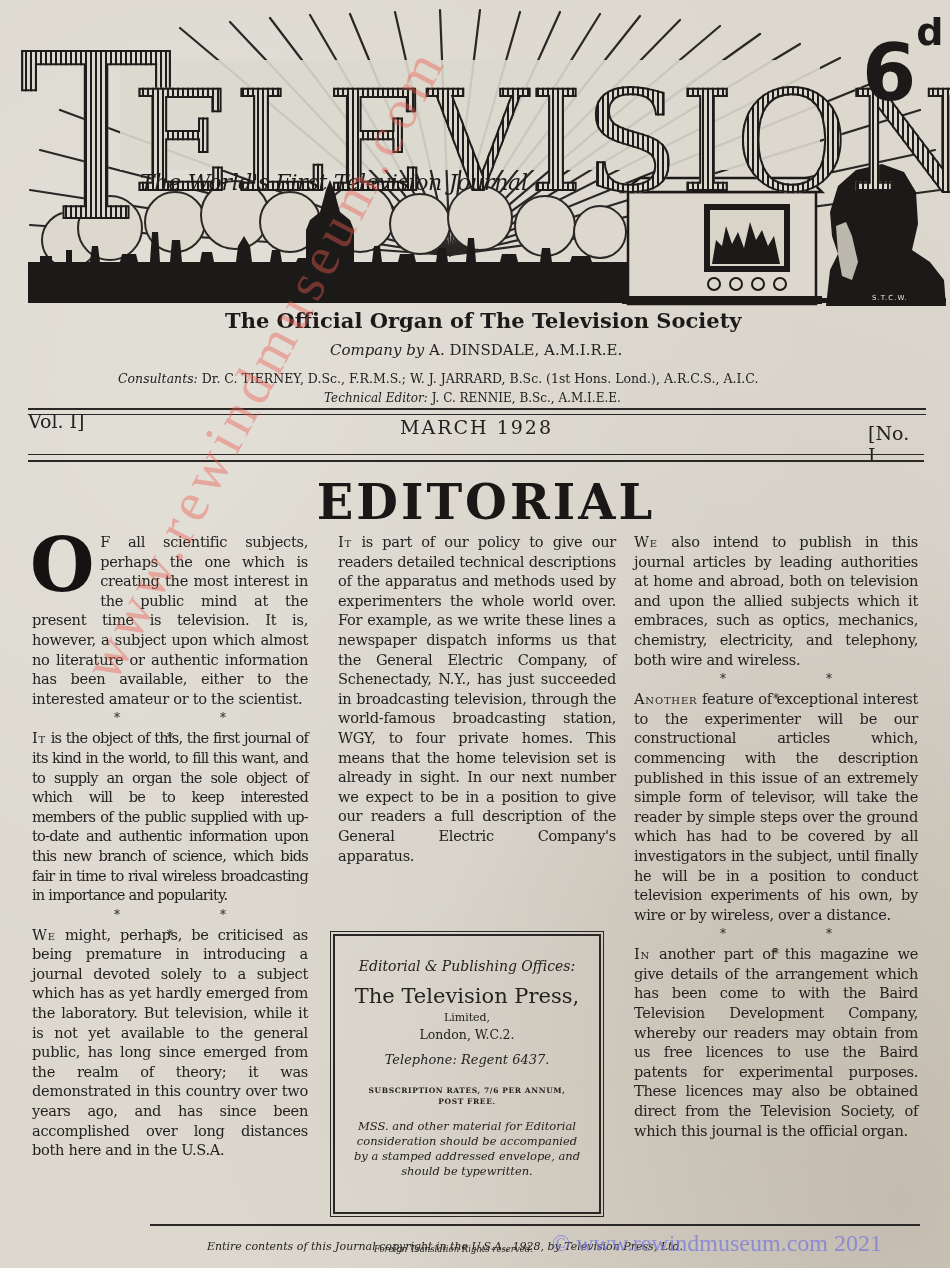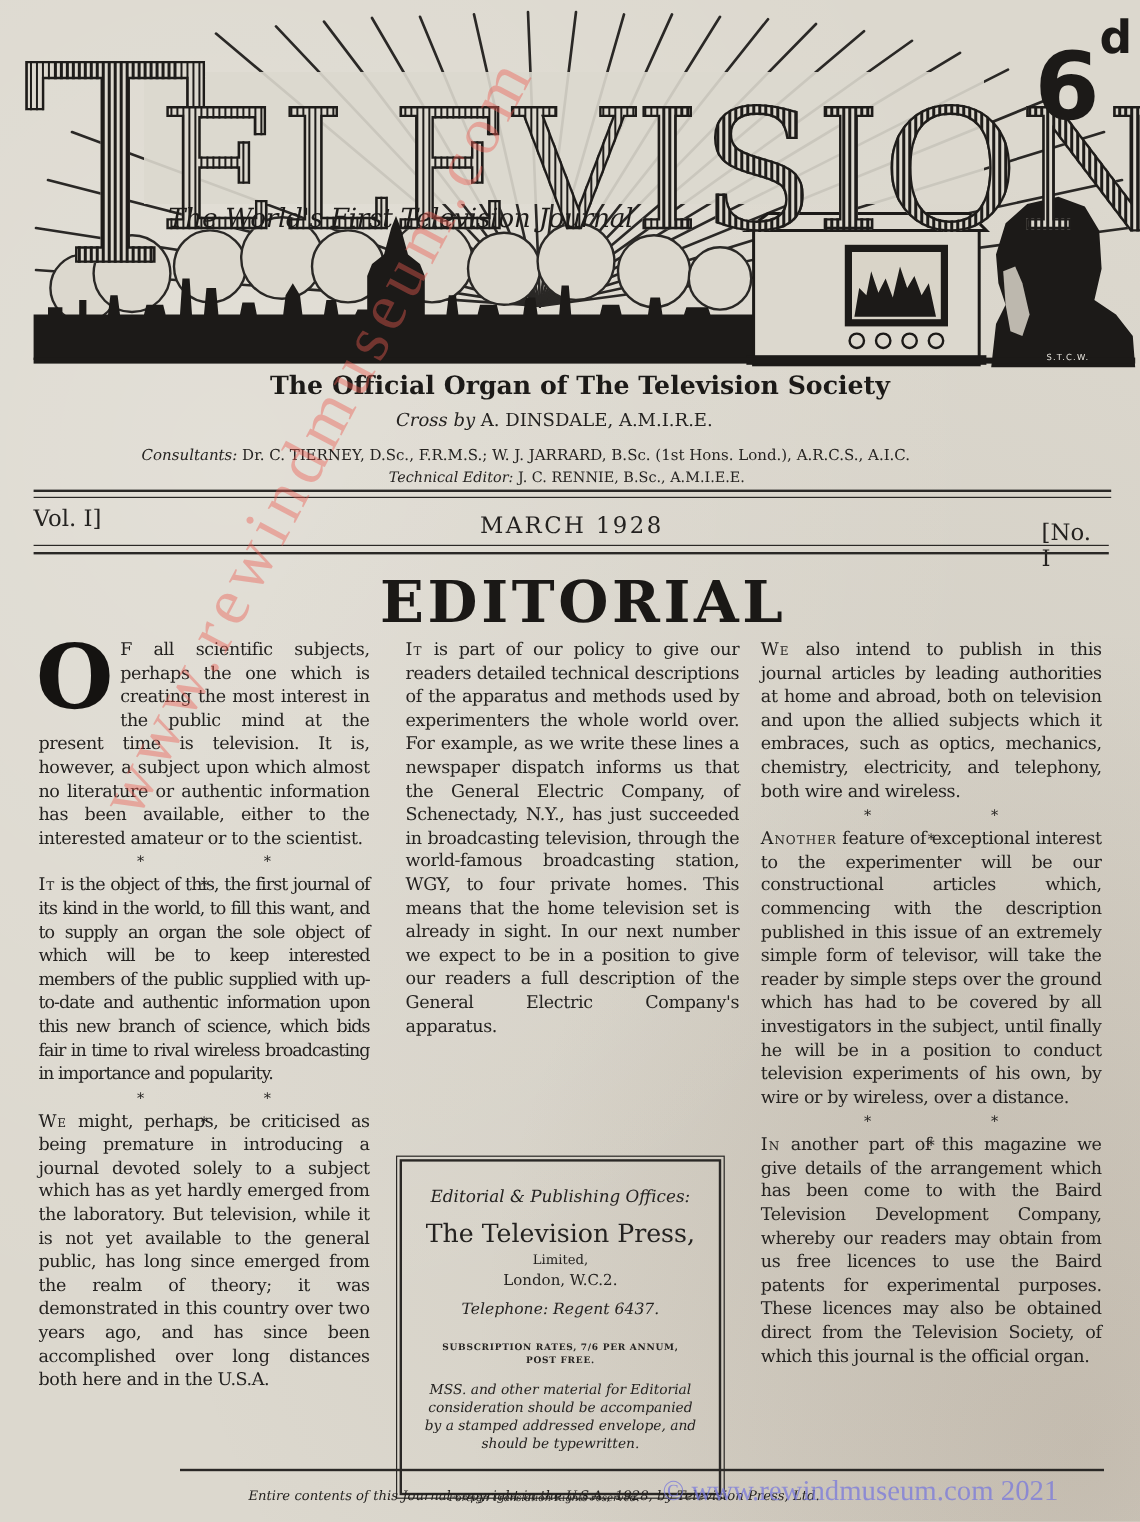"Cross by" i { text: Cross -> Company }
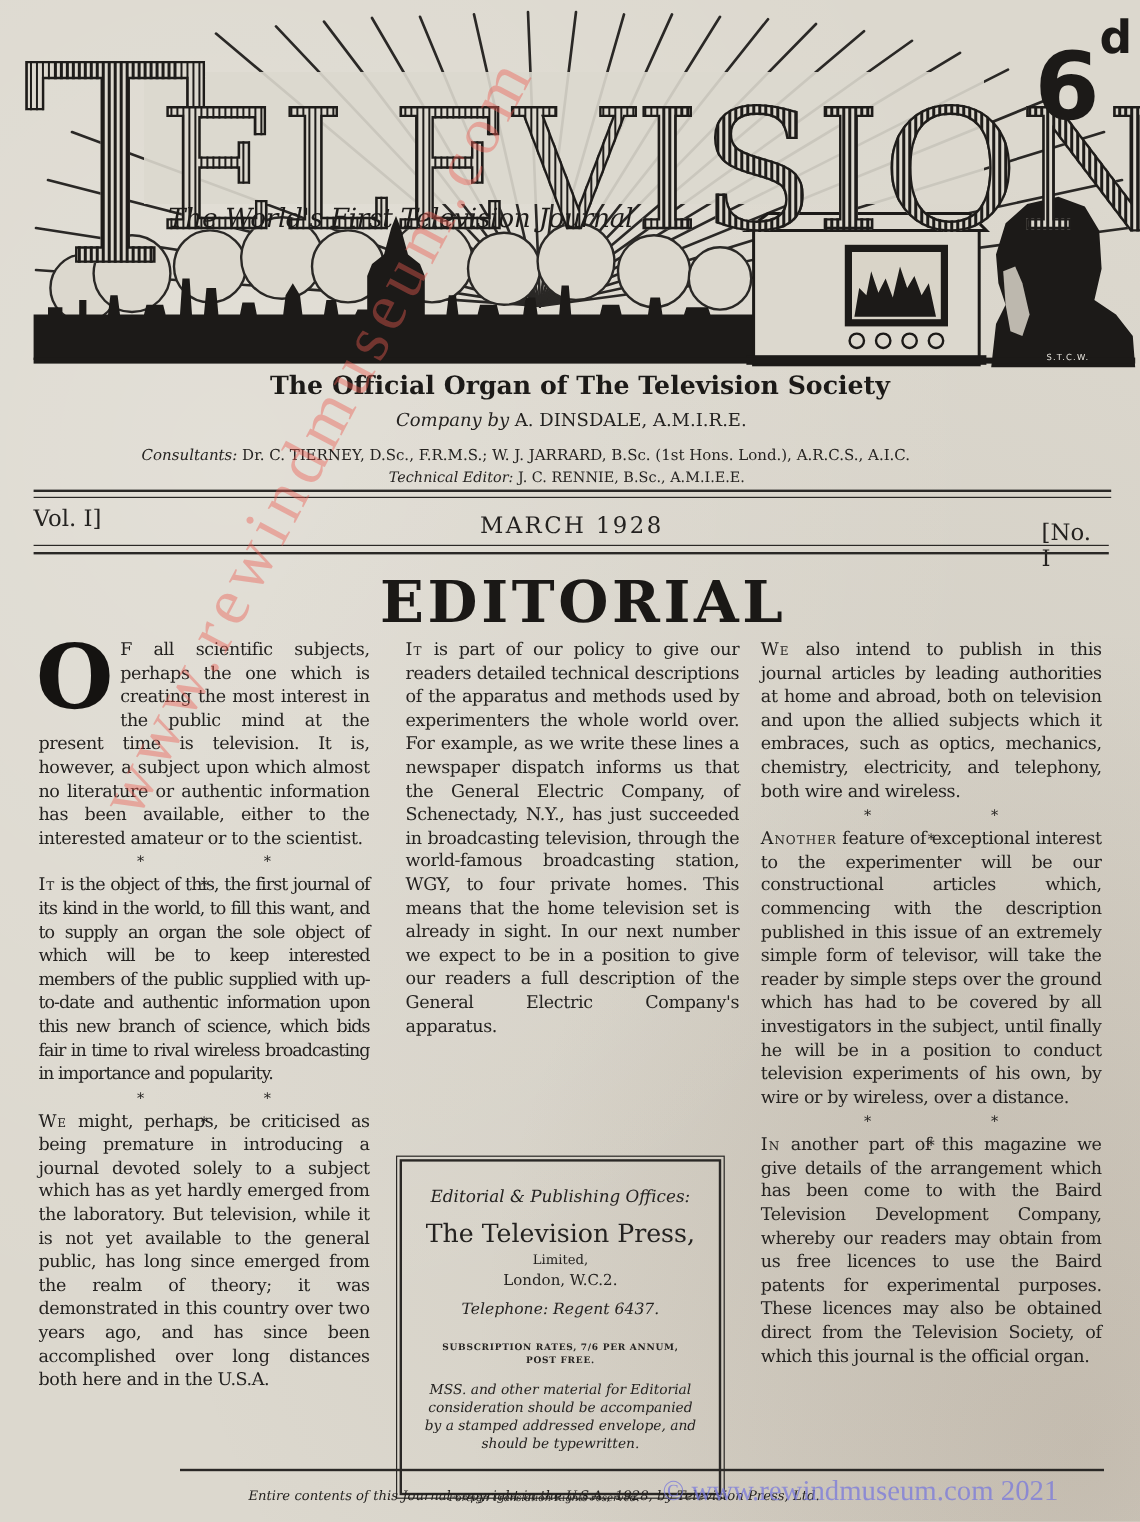"Vol. I]" .dateline { top: 419px -> 408px }
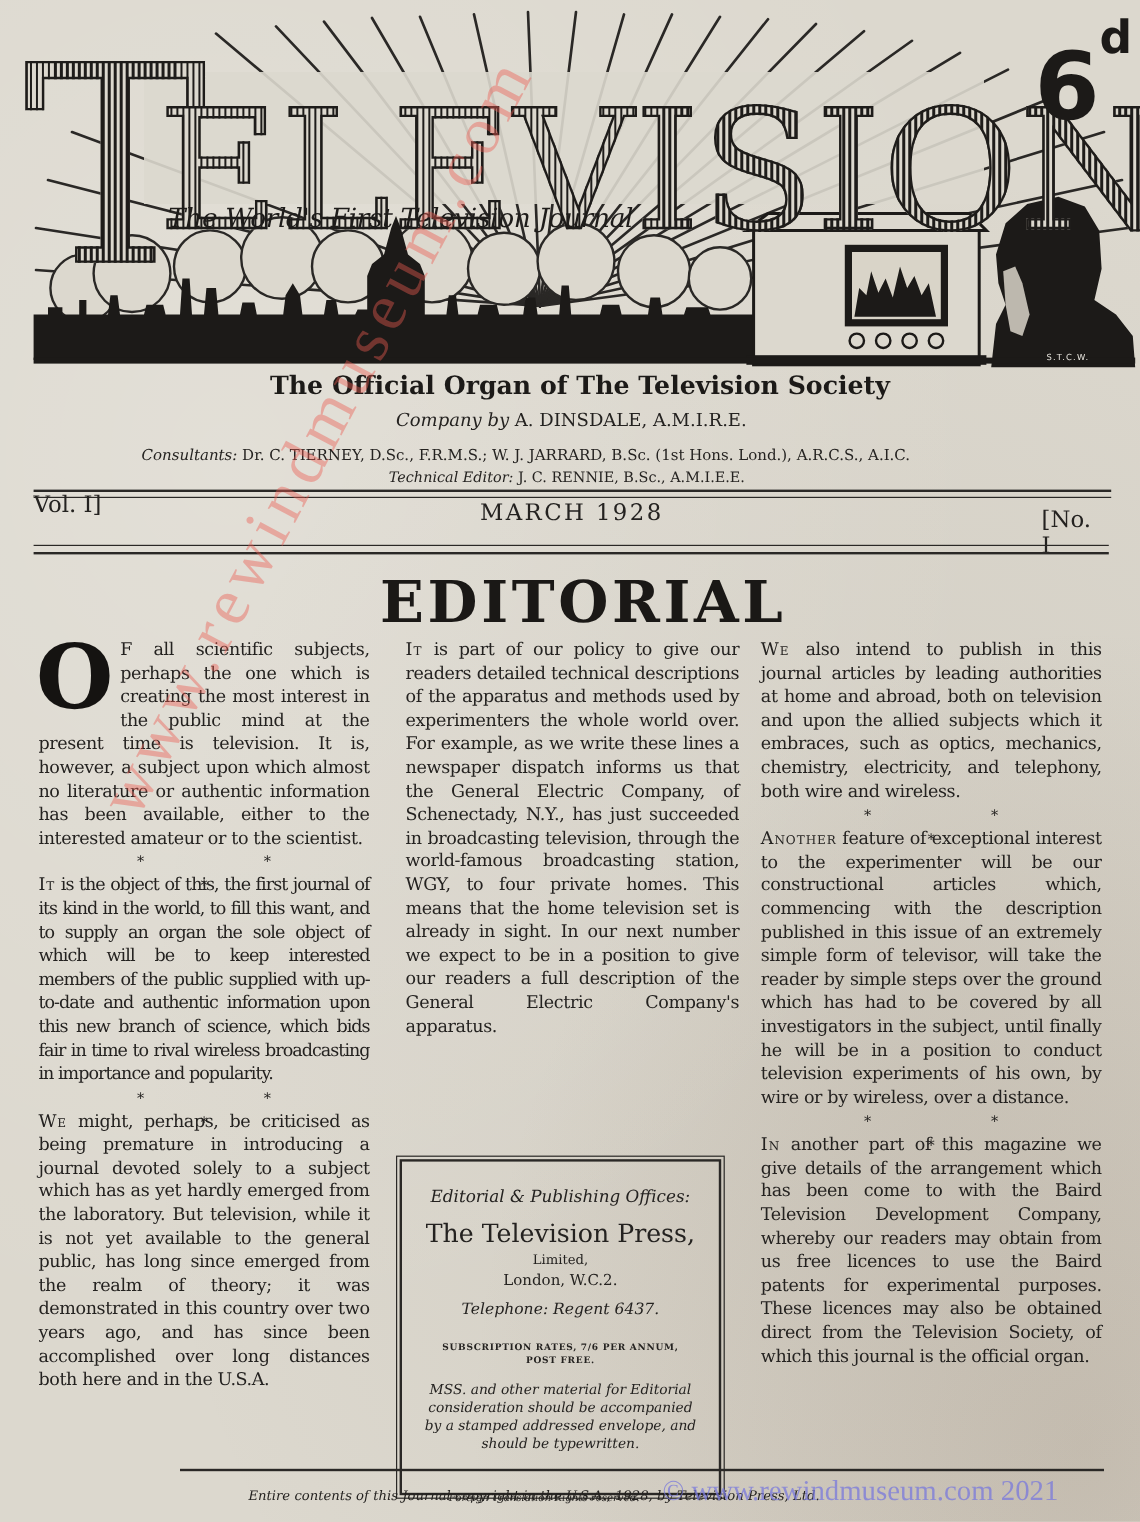"Editorial & Publishing Offices:" .office-box { top: 966px -> 934px }
